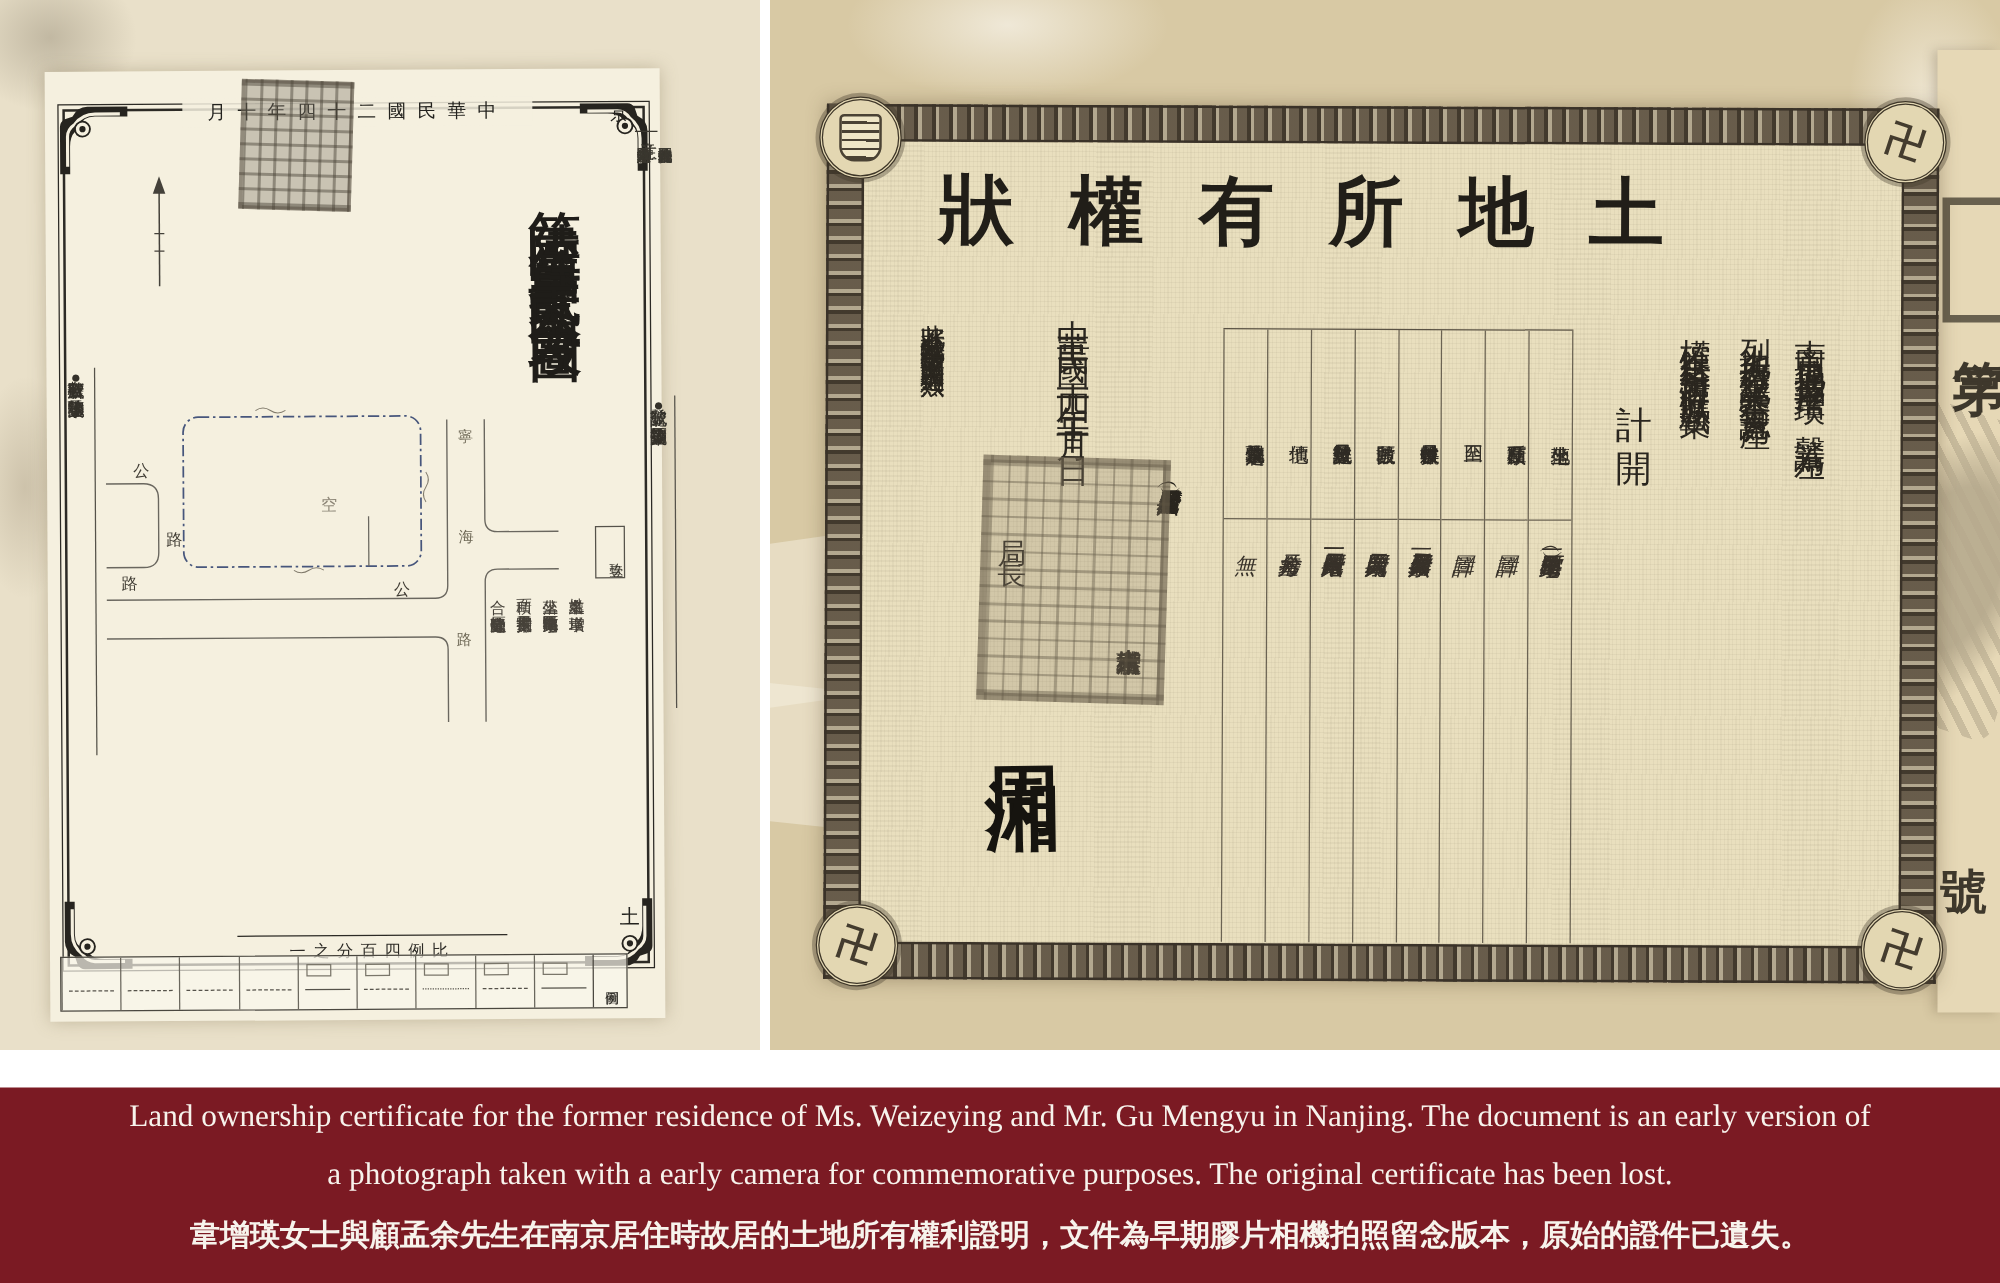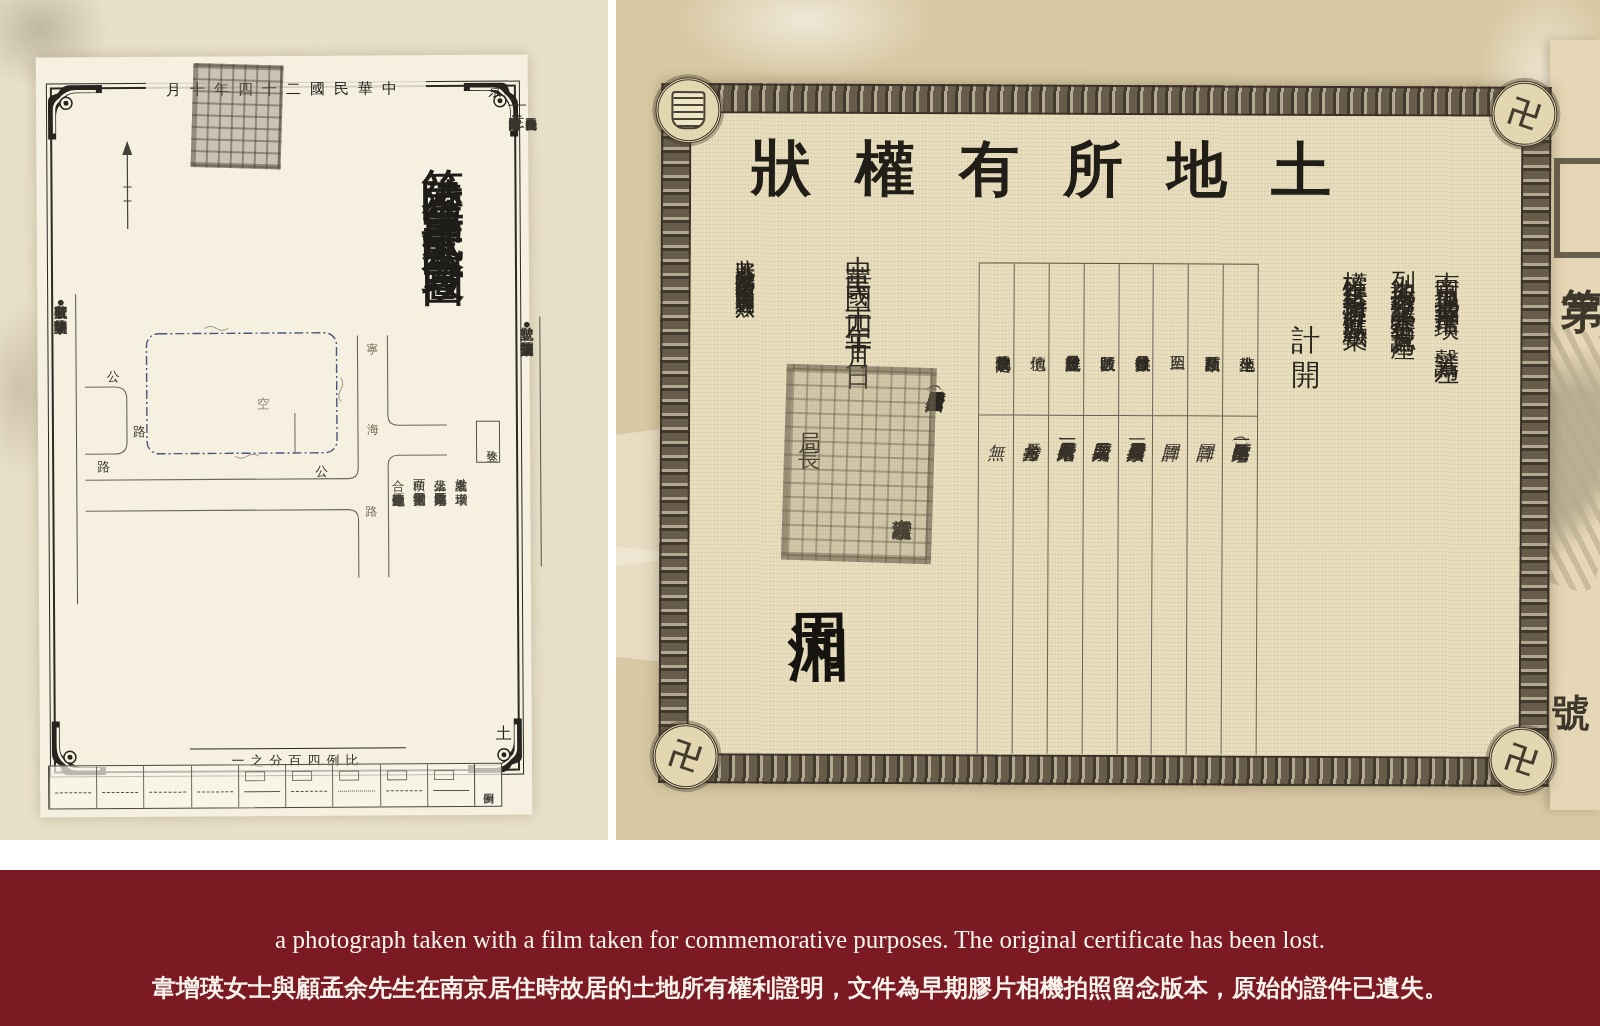"Land ownership certificate for the" div.cap-line { html: none -> <div>Land ownership certificate for the former residence of Ms. Weizeying and Mr. Gu Mengyu in Nanjing. The document is an early version of</div> }
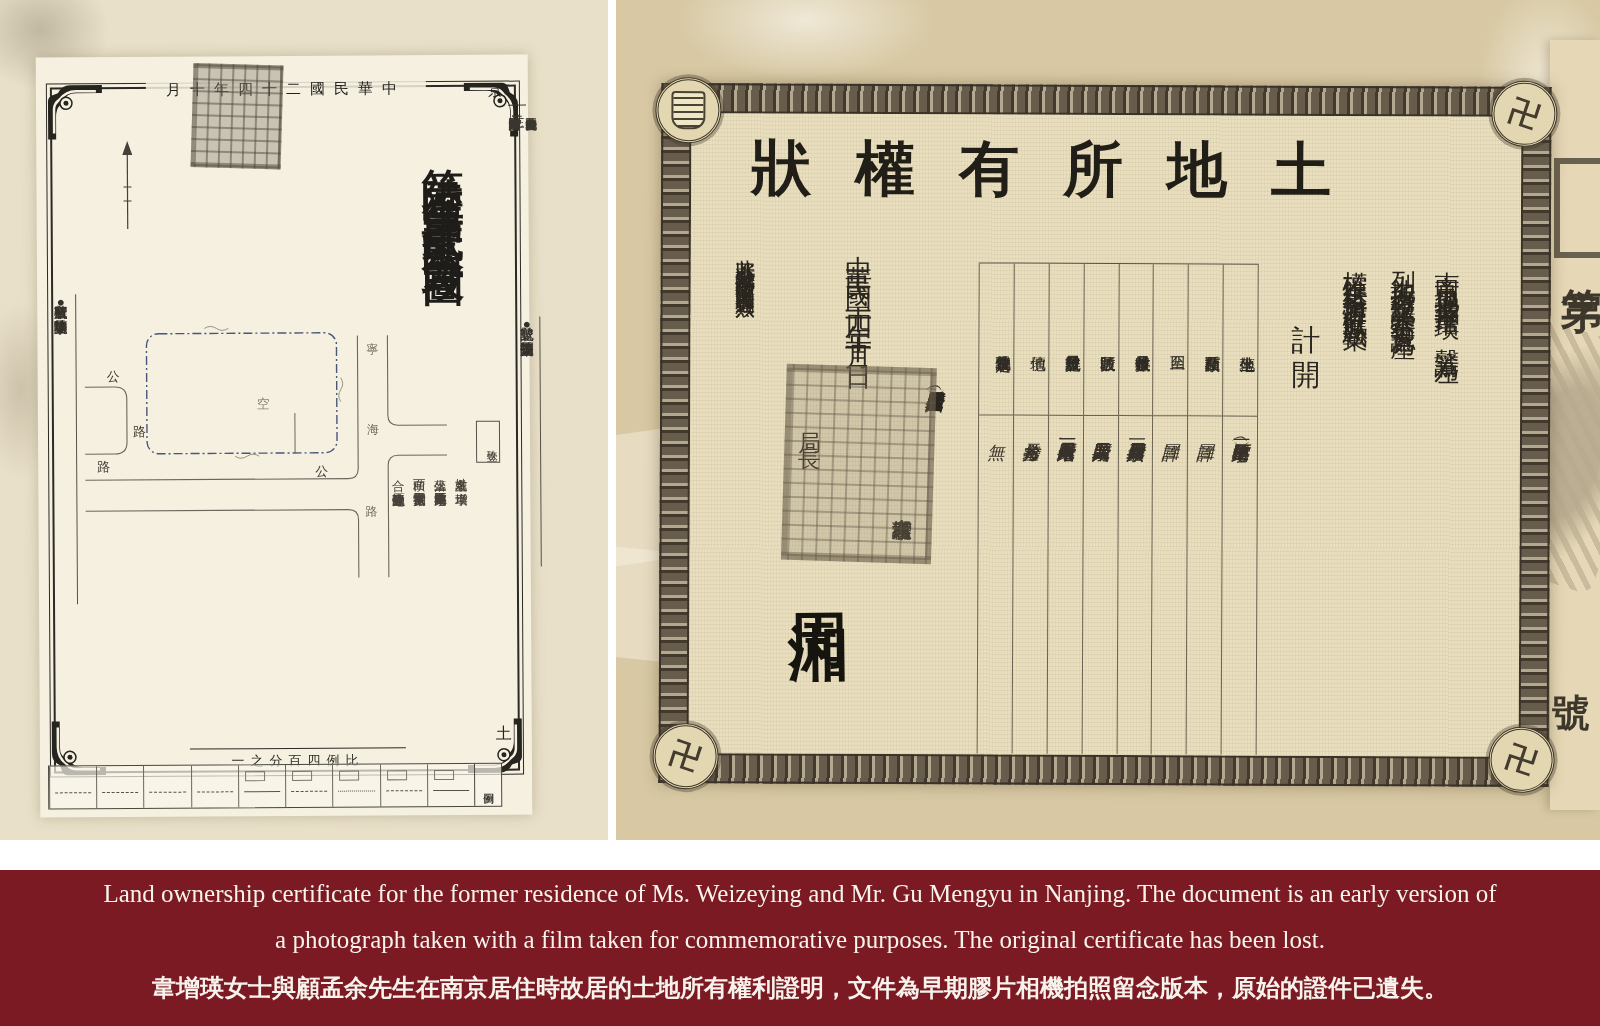"a photograph taken with a" div.cap-line { text: film taken -> early camera }
